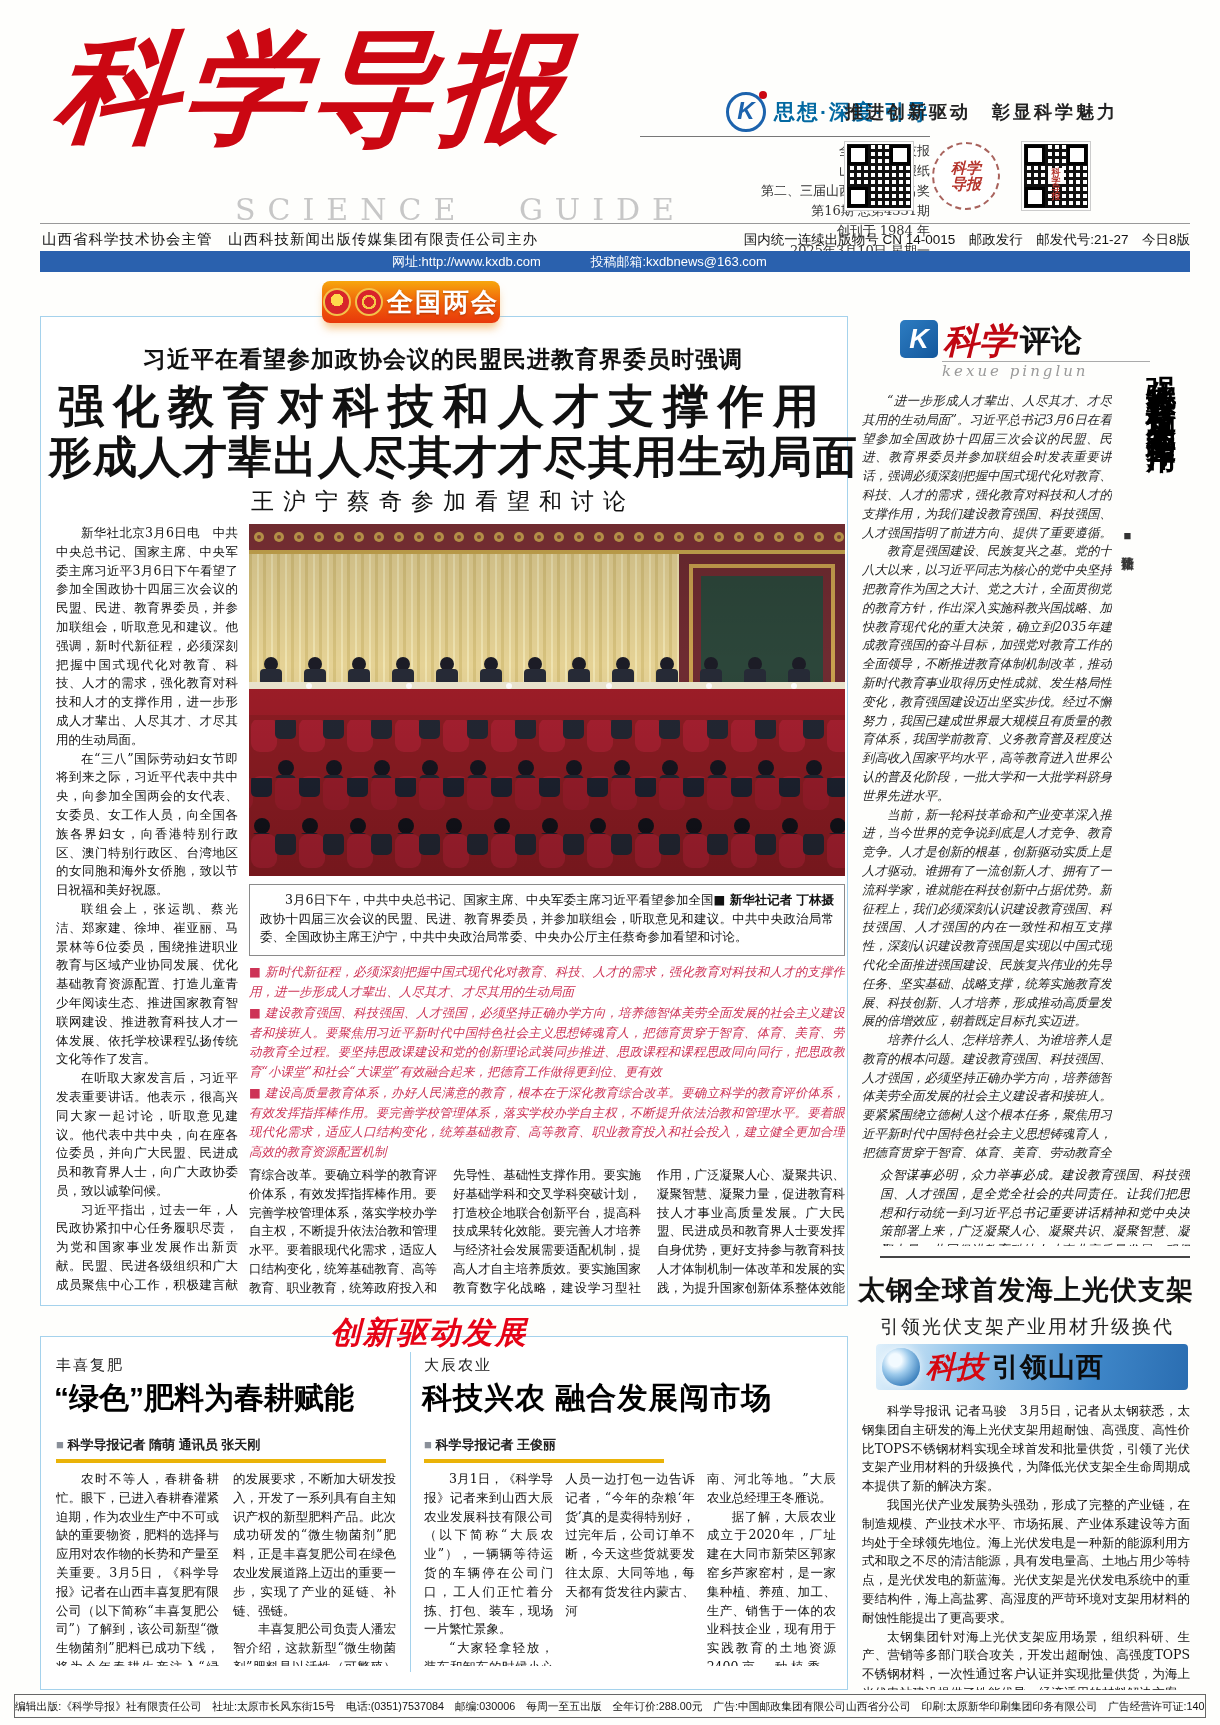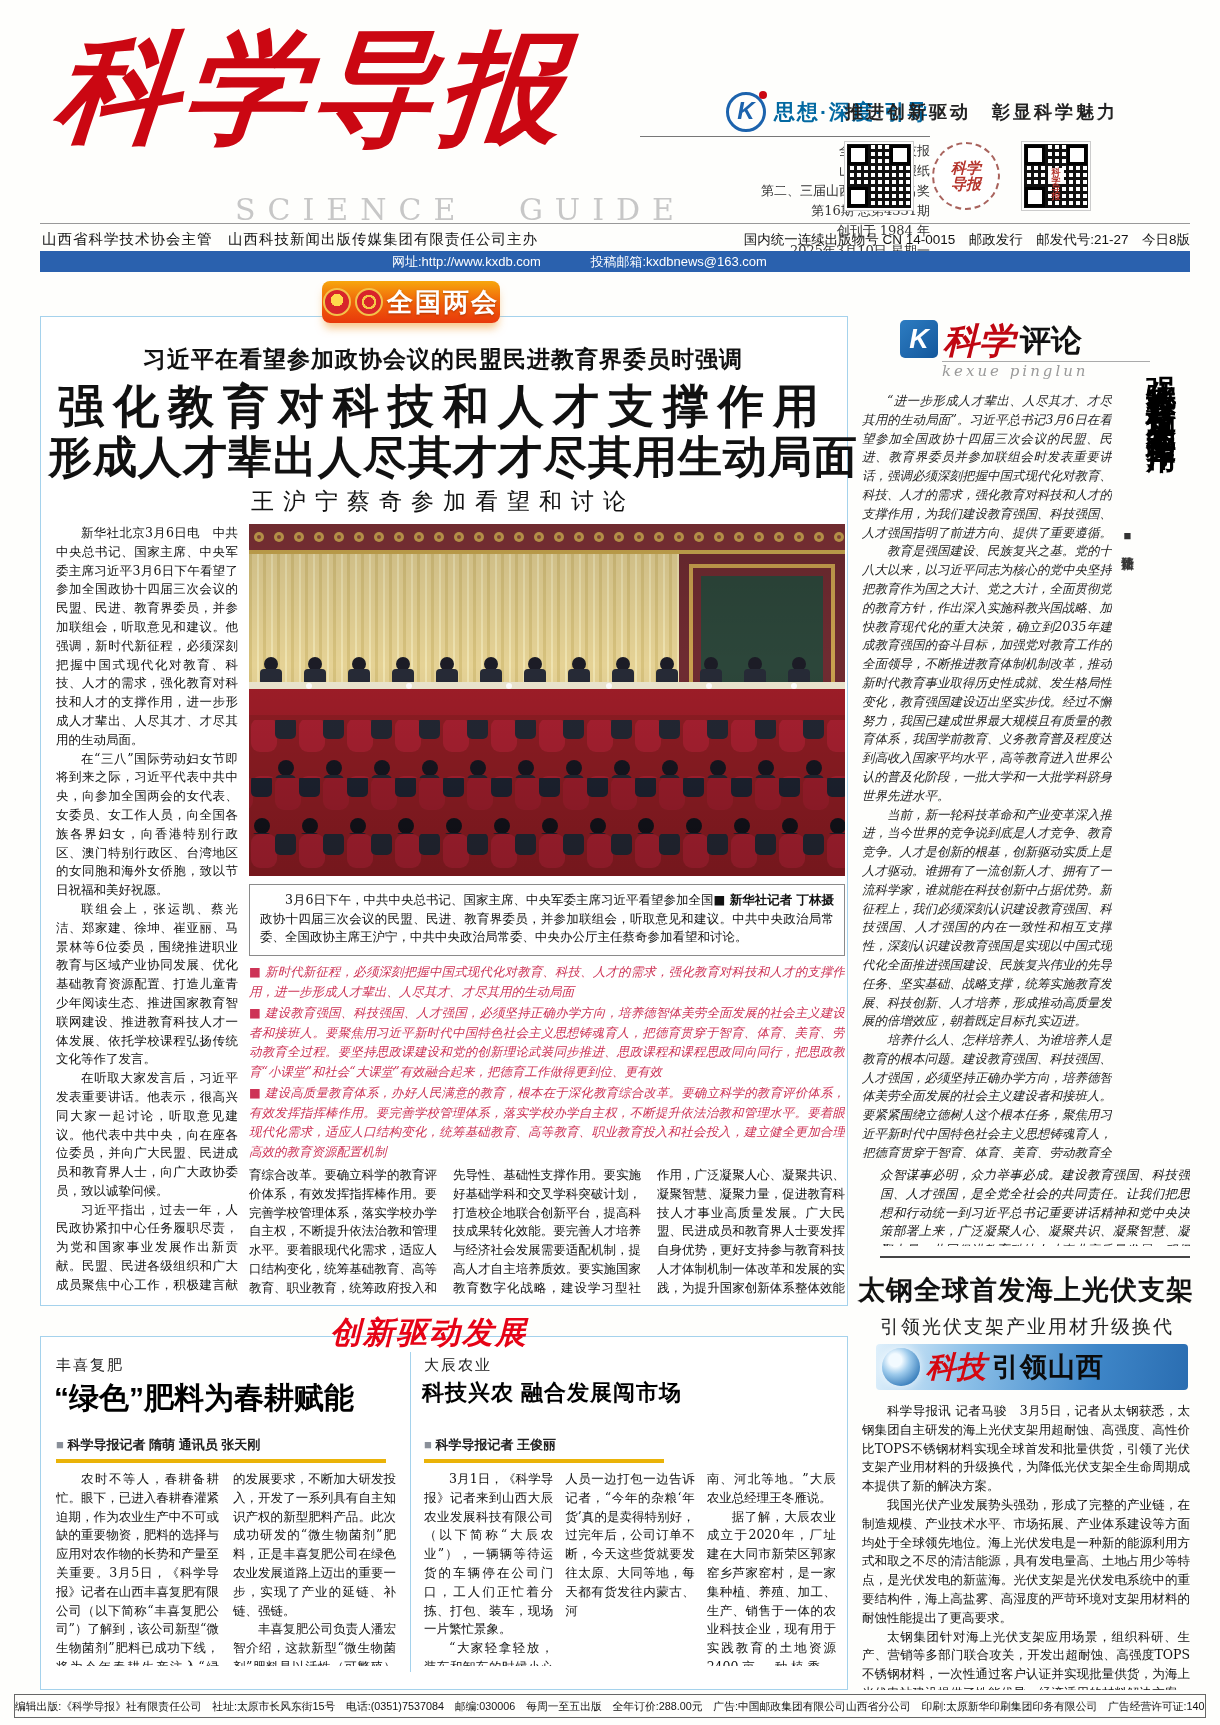"科技兴农 融合发展闯市场" .ag-hl { font-size: 22px -> 30px }
